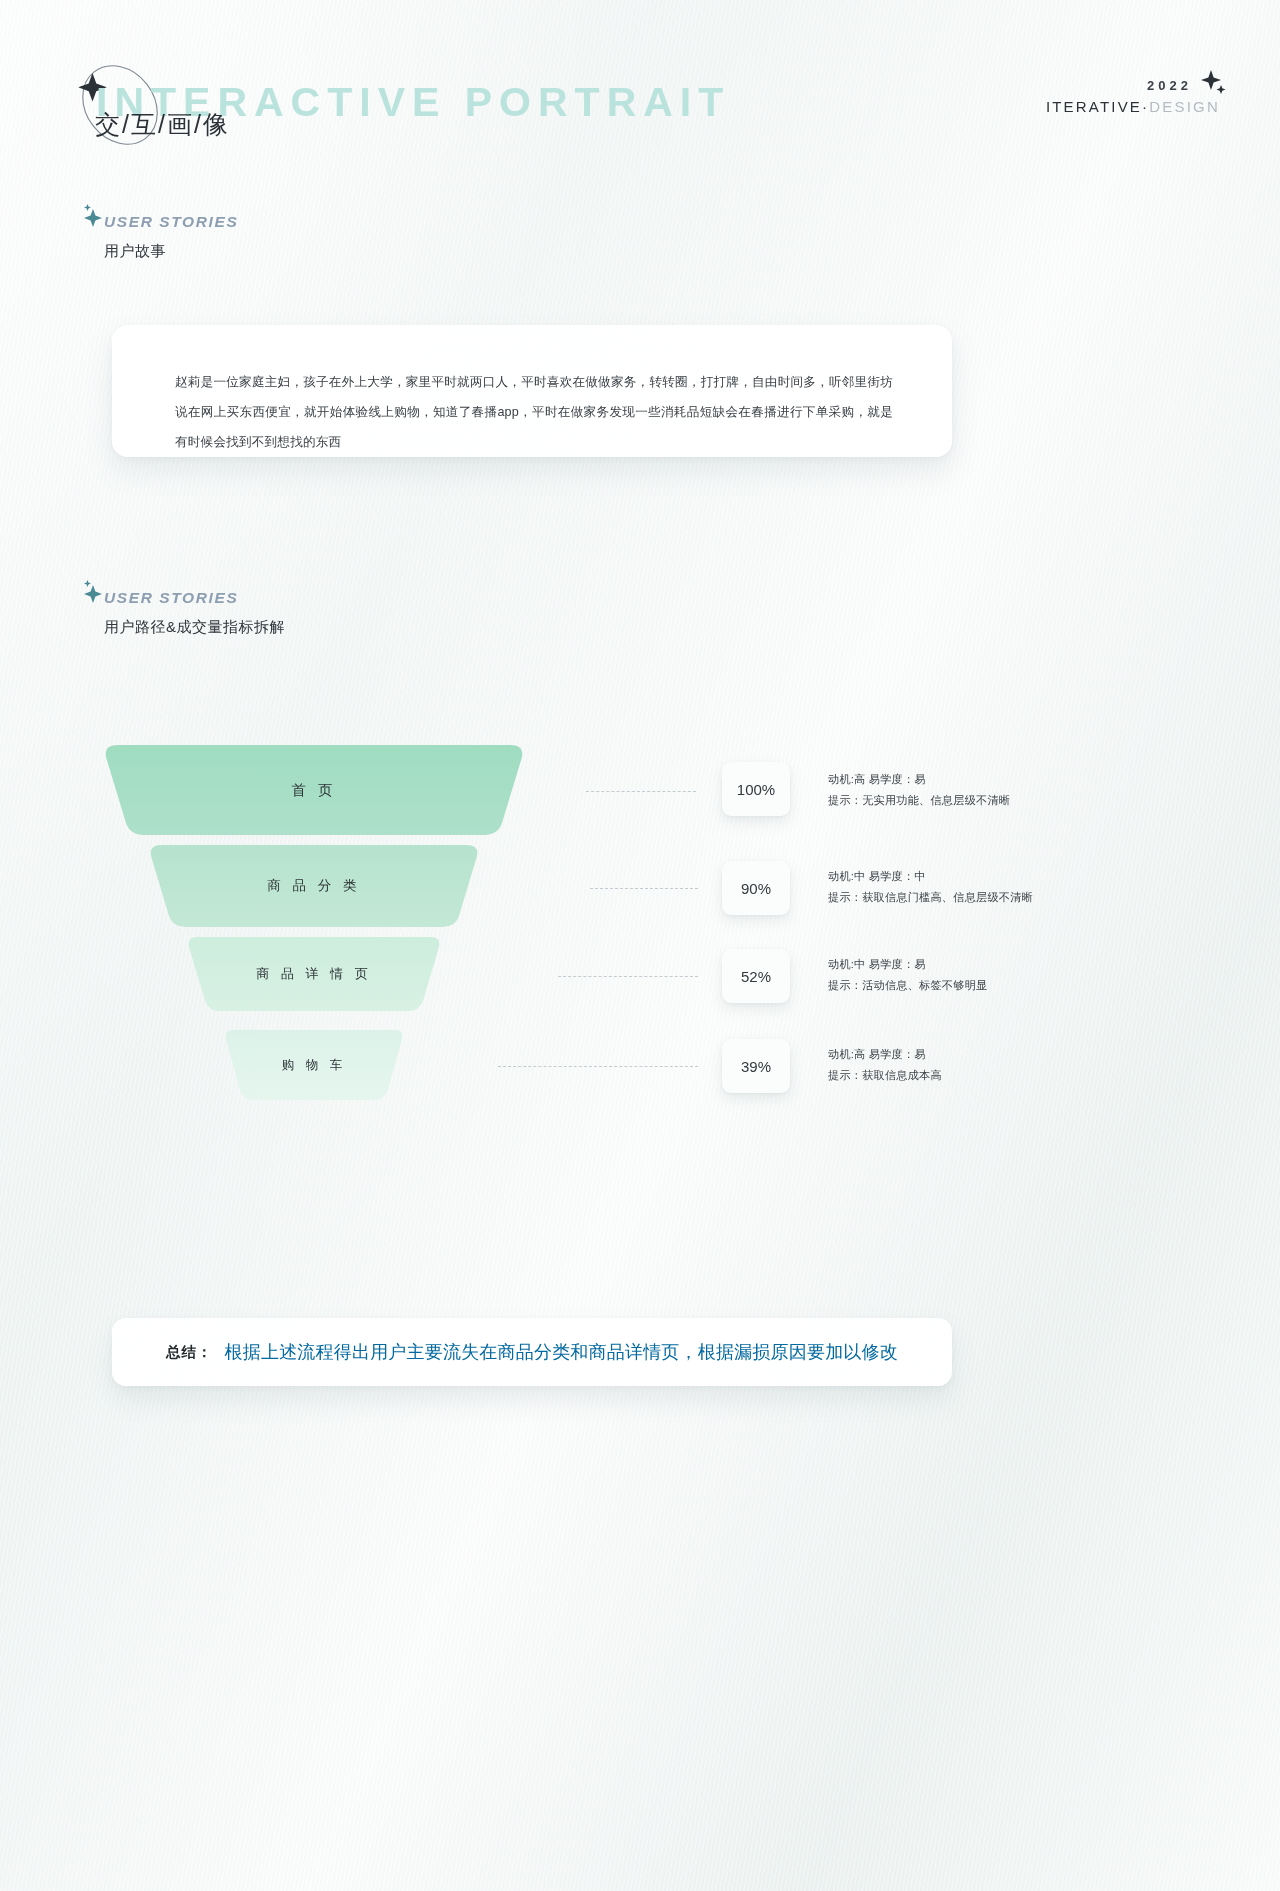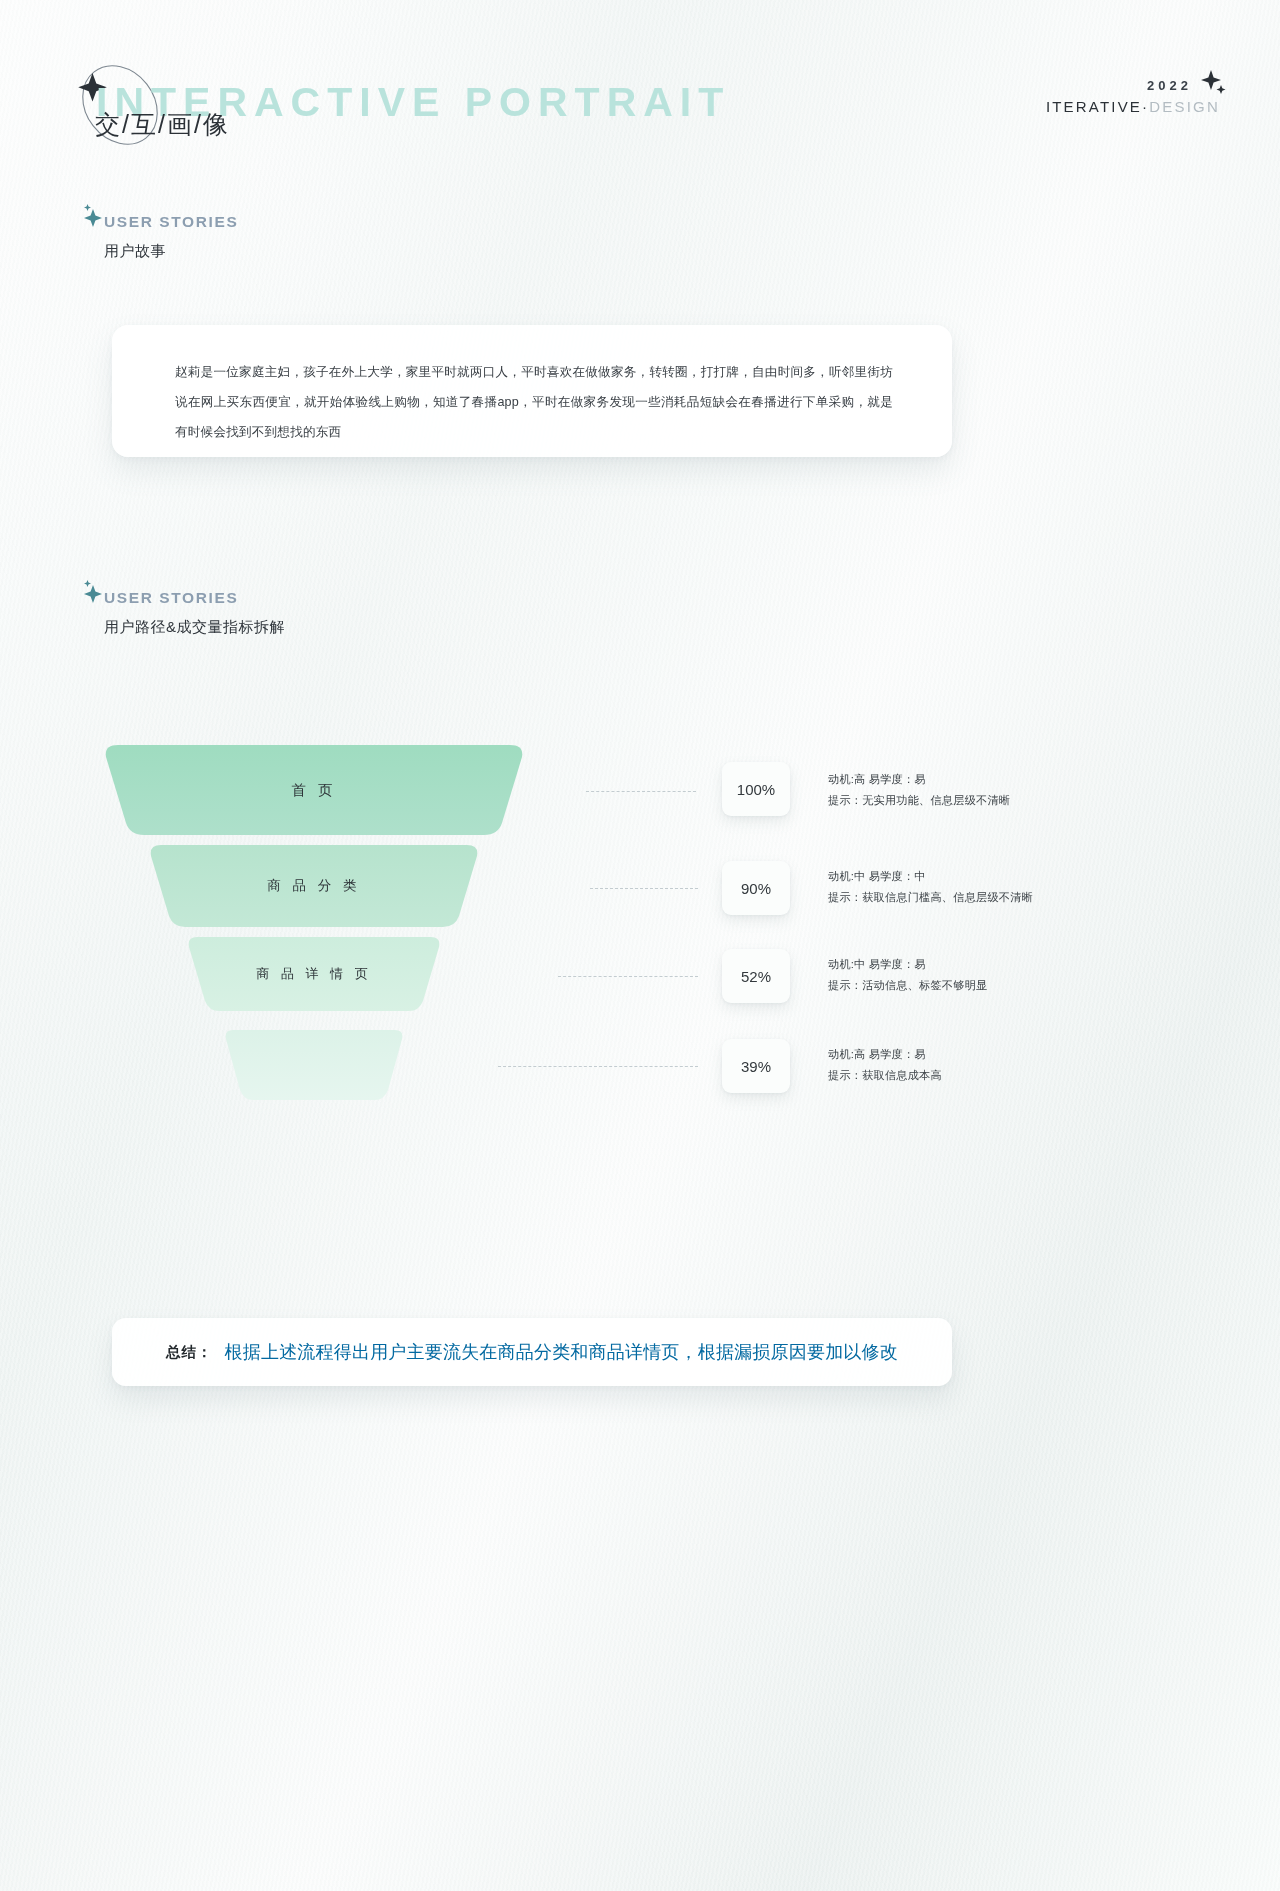"USER STORIES" .sec-en { font-style: none -> italic }
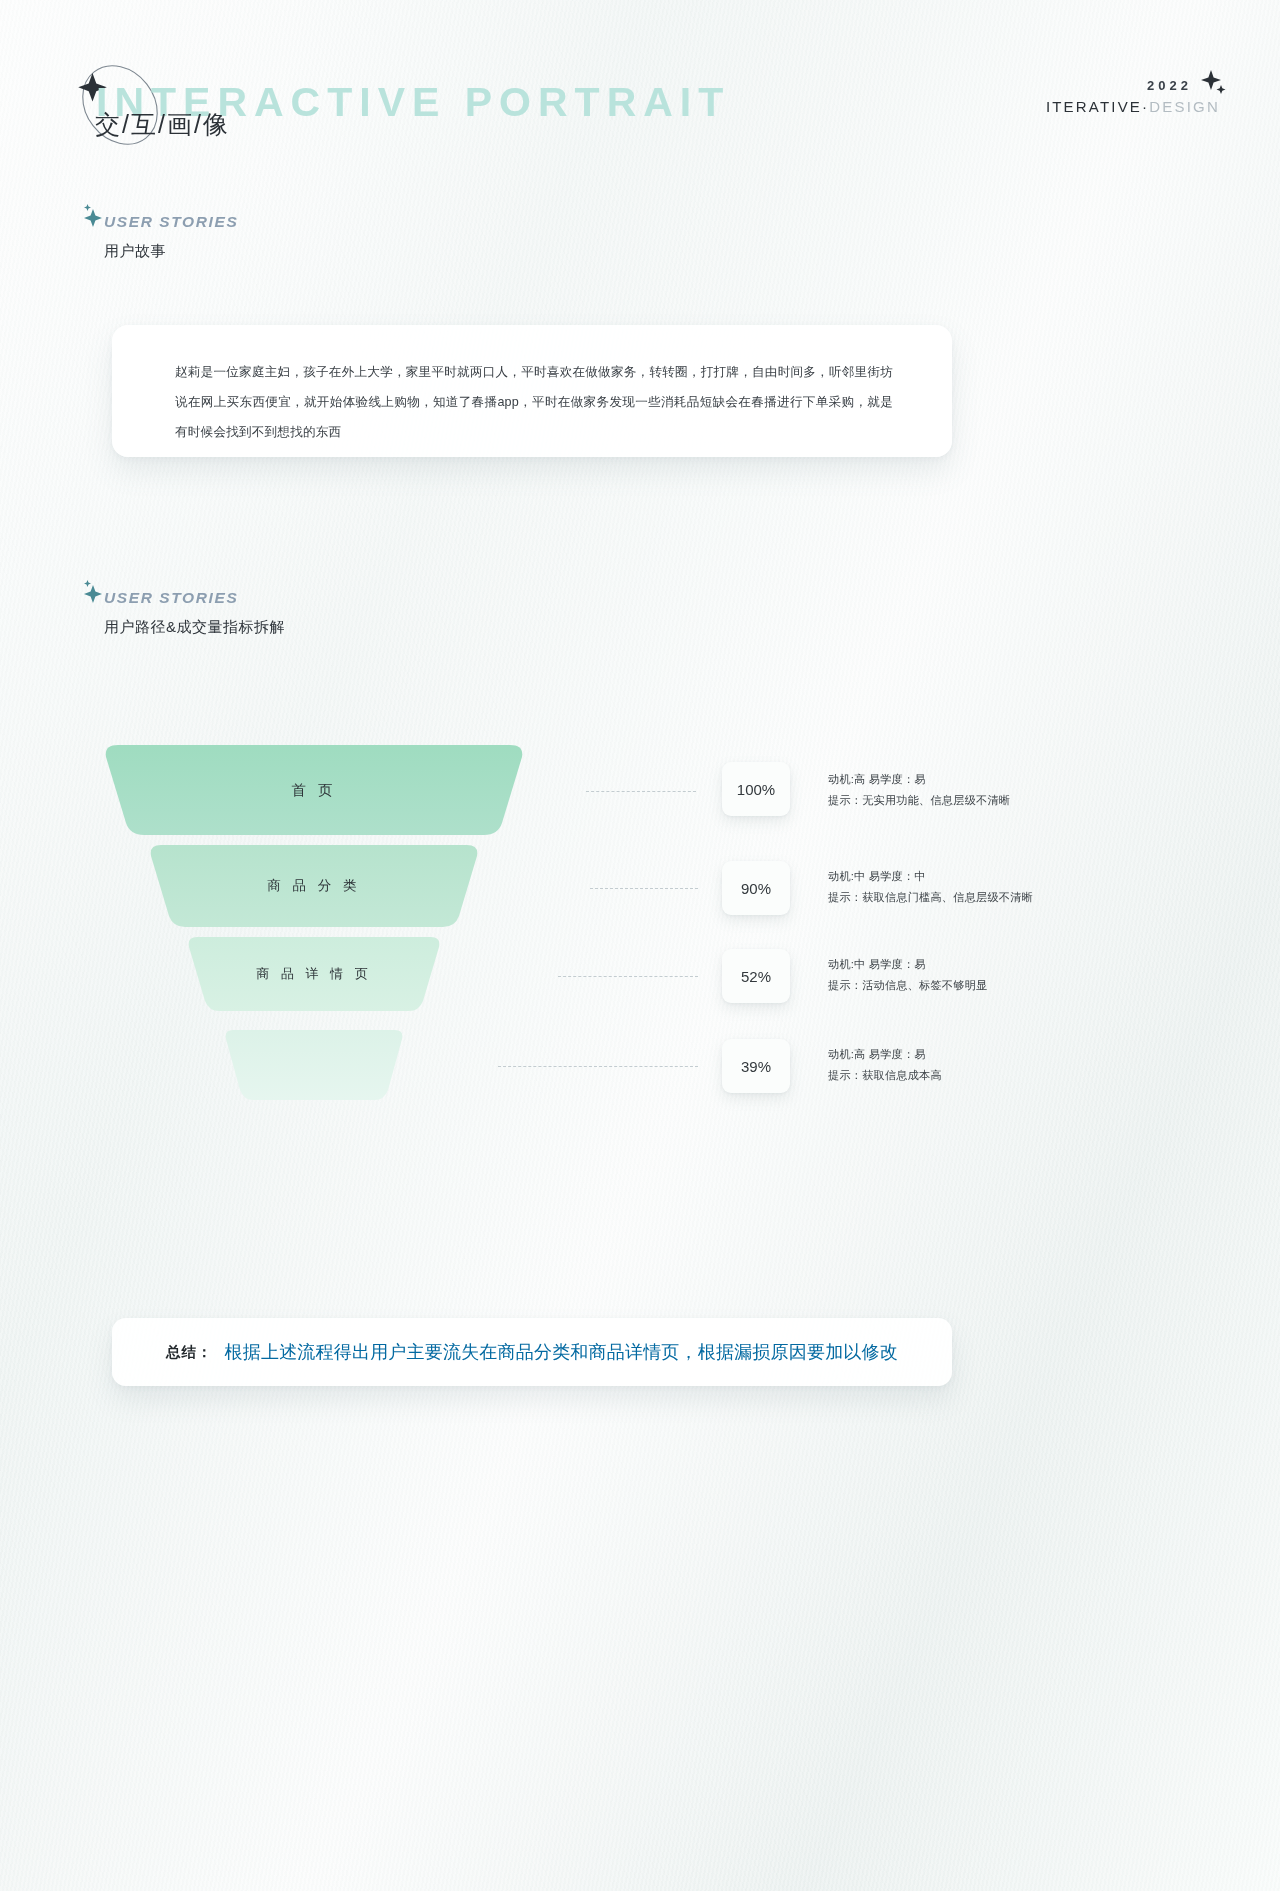"赵莉是一位家庭主妇，孩子在外上大学，家里平时就两口人，平时喜欢在做做家务，转转圈" .story-text { top: 32px -> 42px }
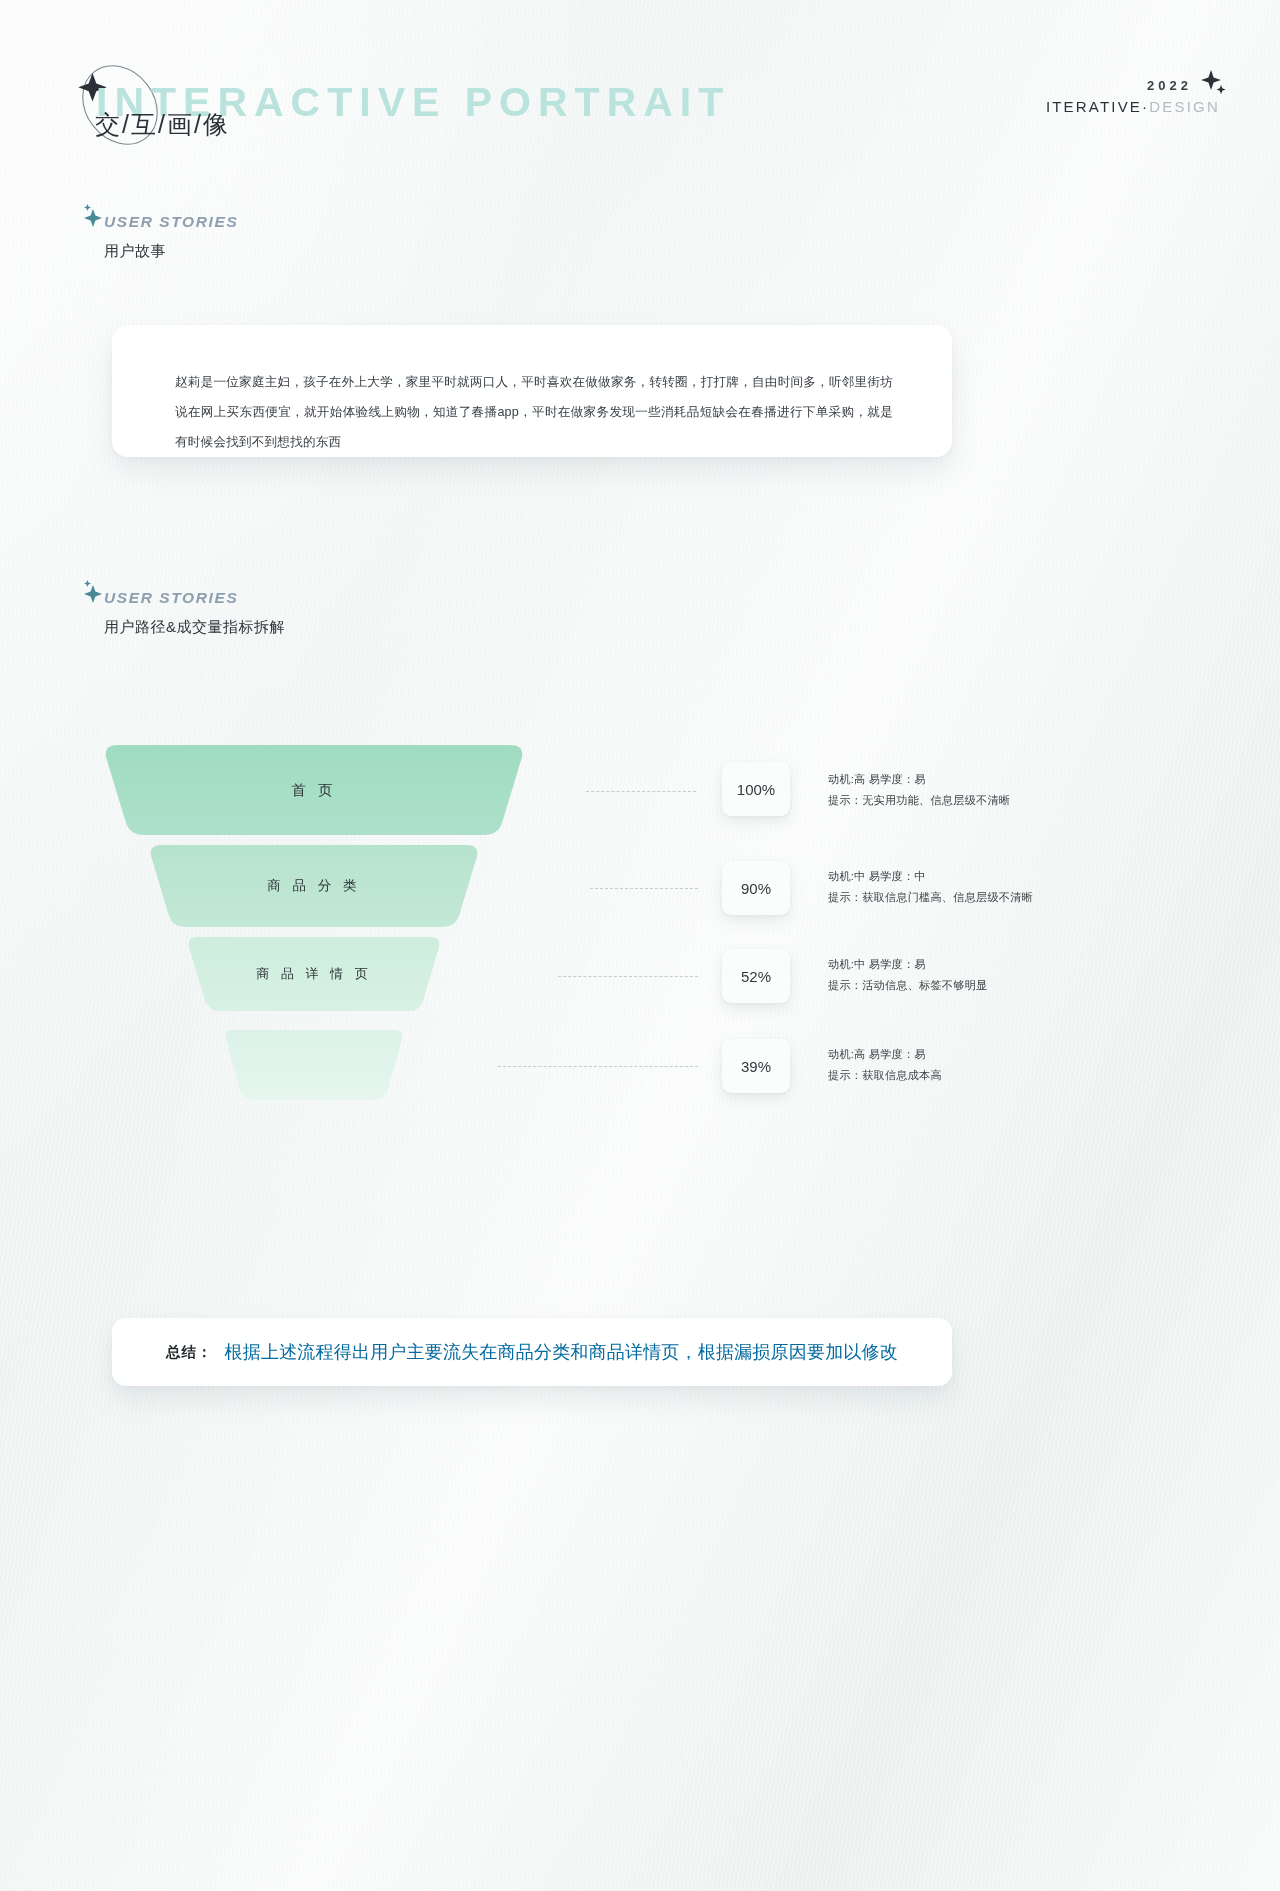"购 物 车" div.fshape { html: none -> <div>购 物 车</div> }
